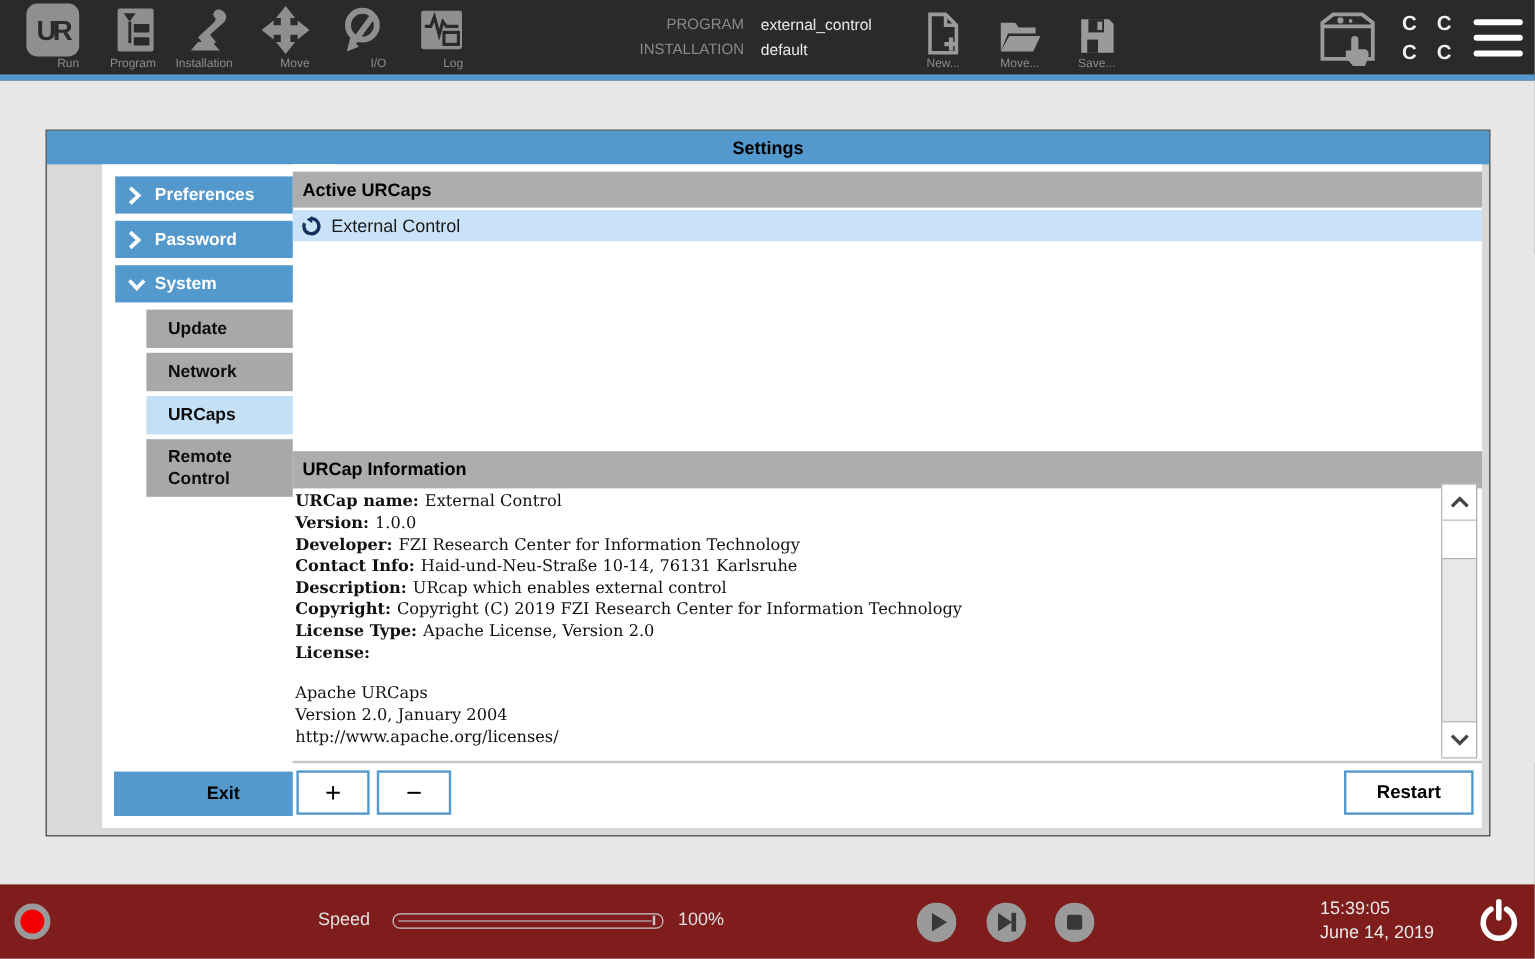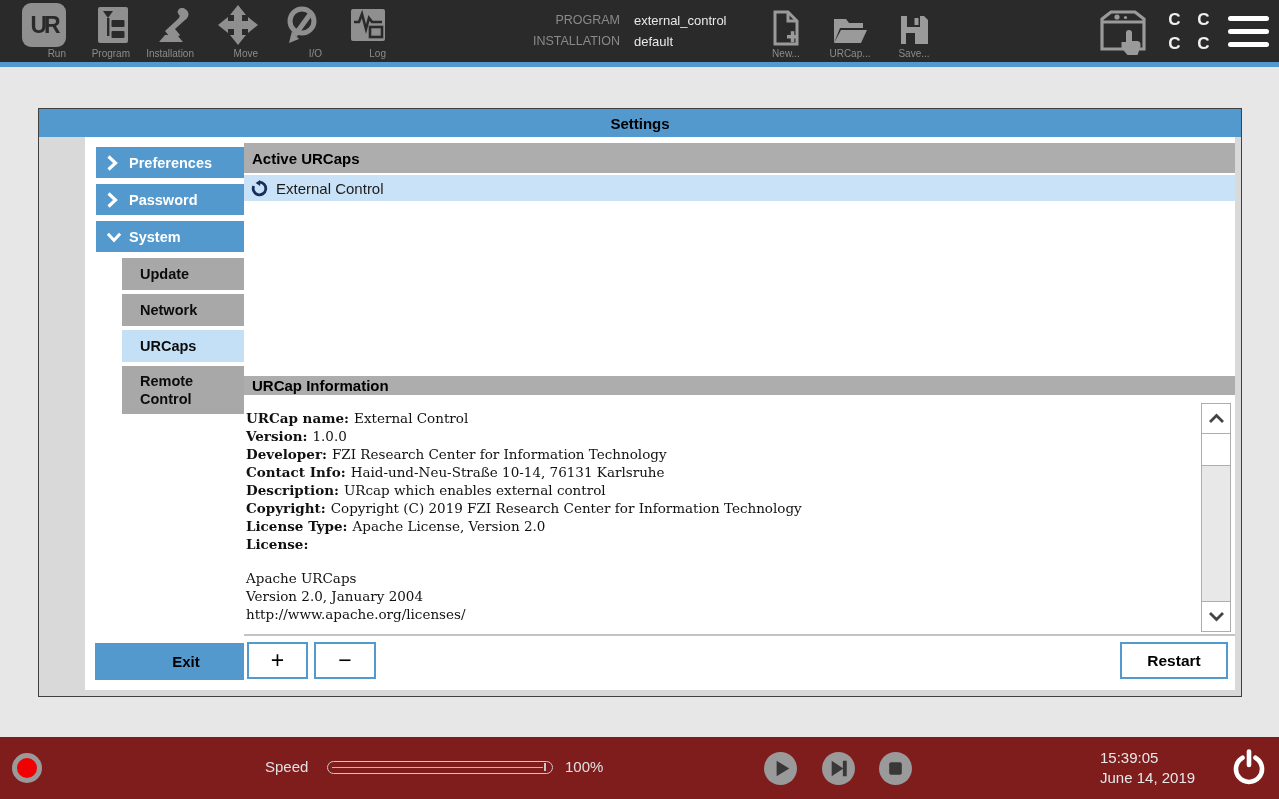"URCap..." div.flabel { text: URCap -> Move }
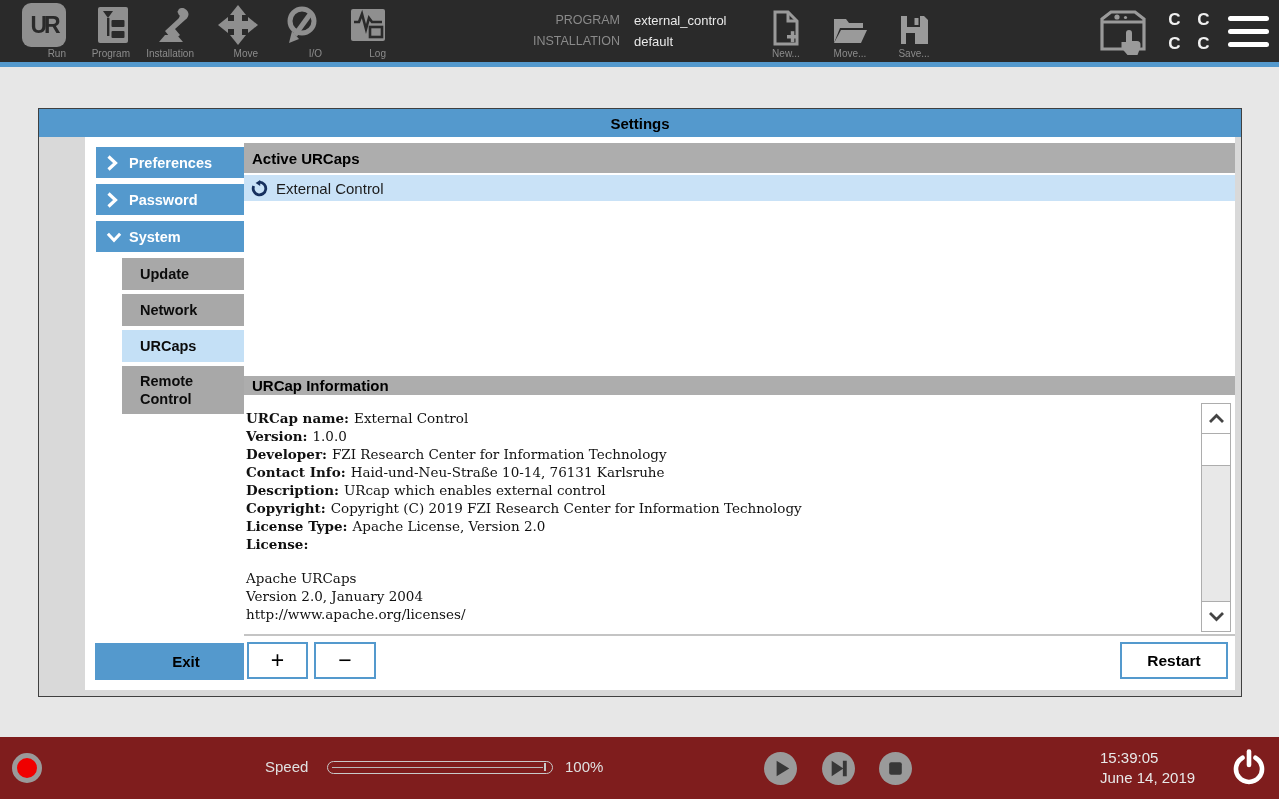"URCap Information" .band2 { height: 19px -> 31px }
